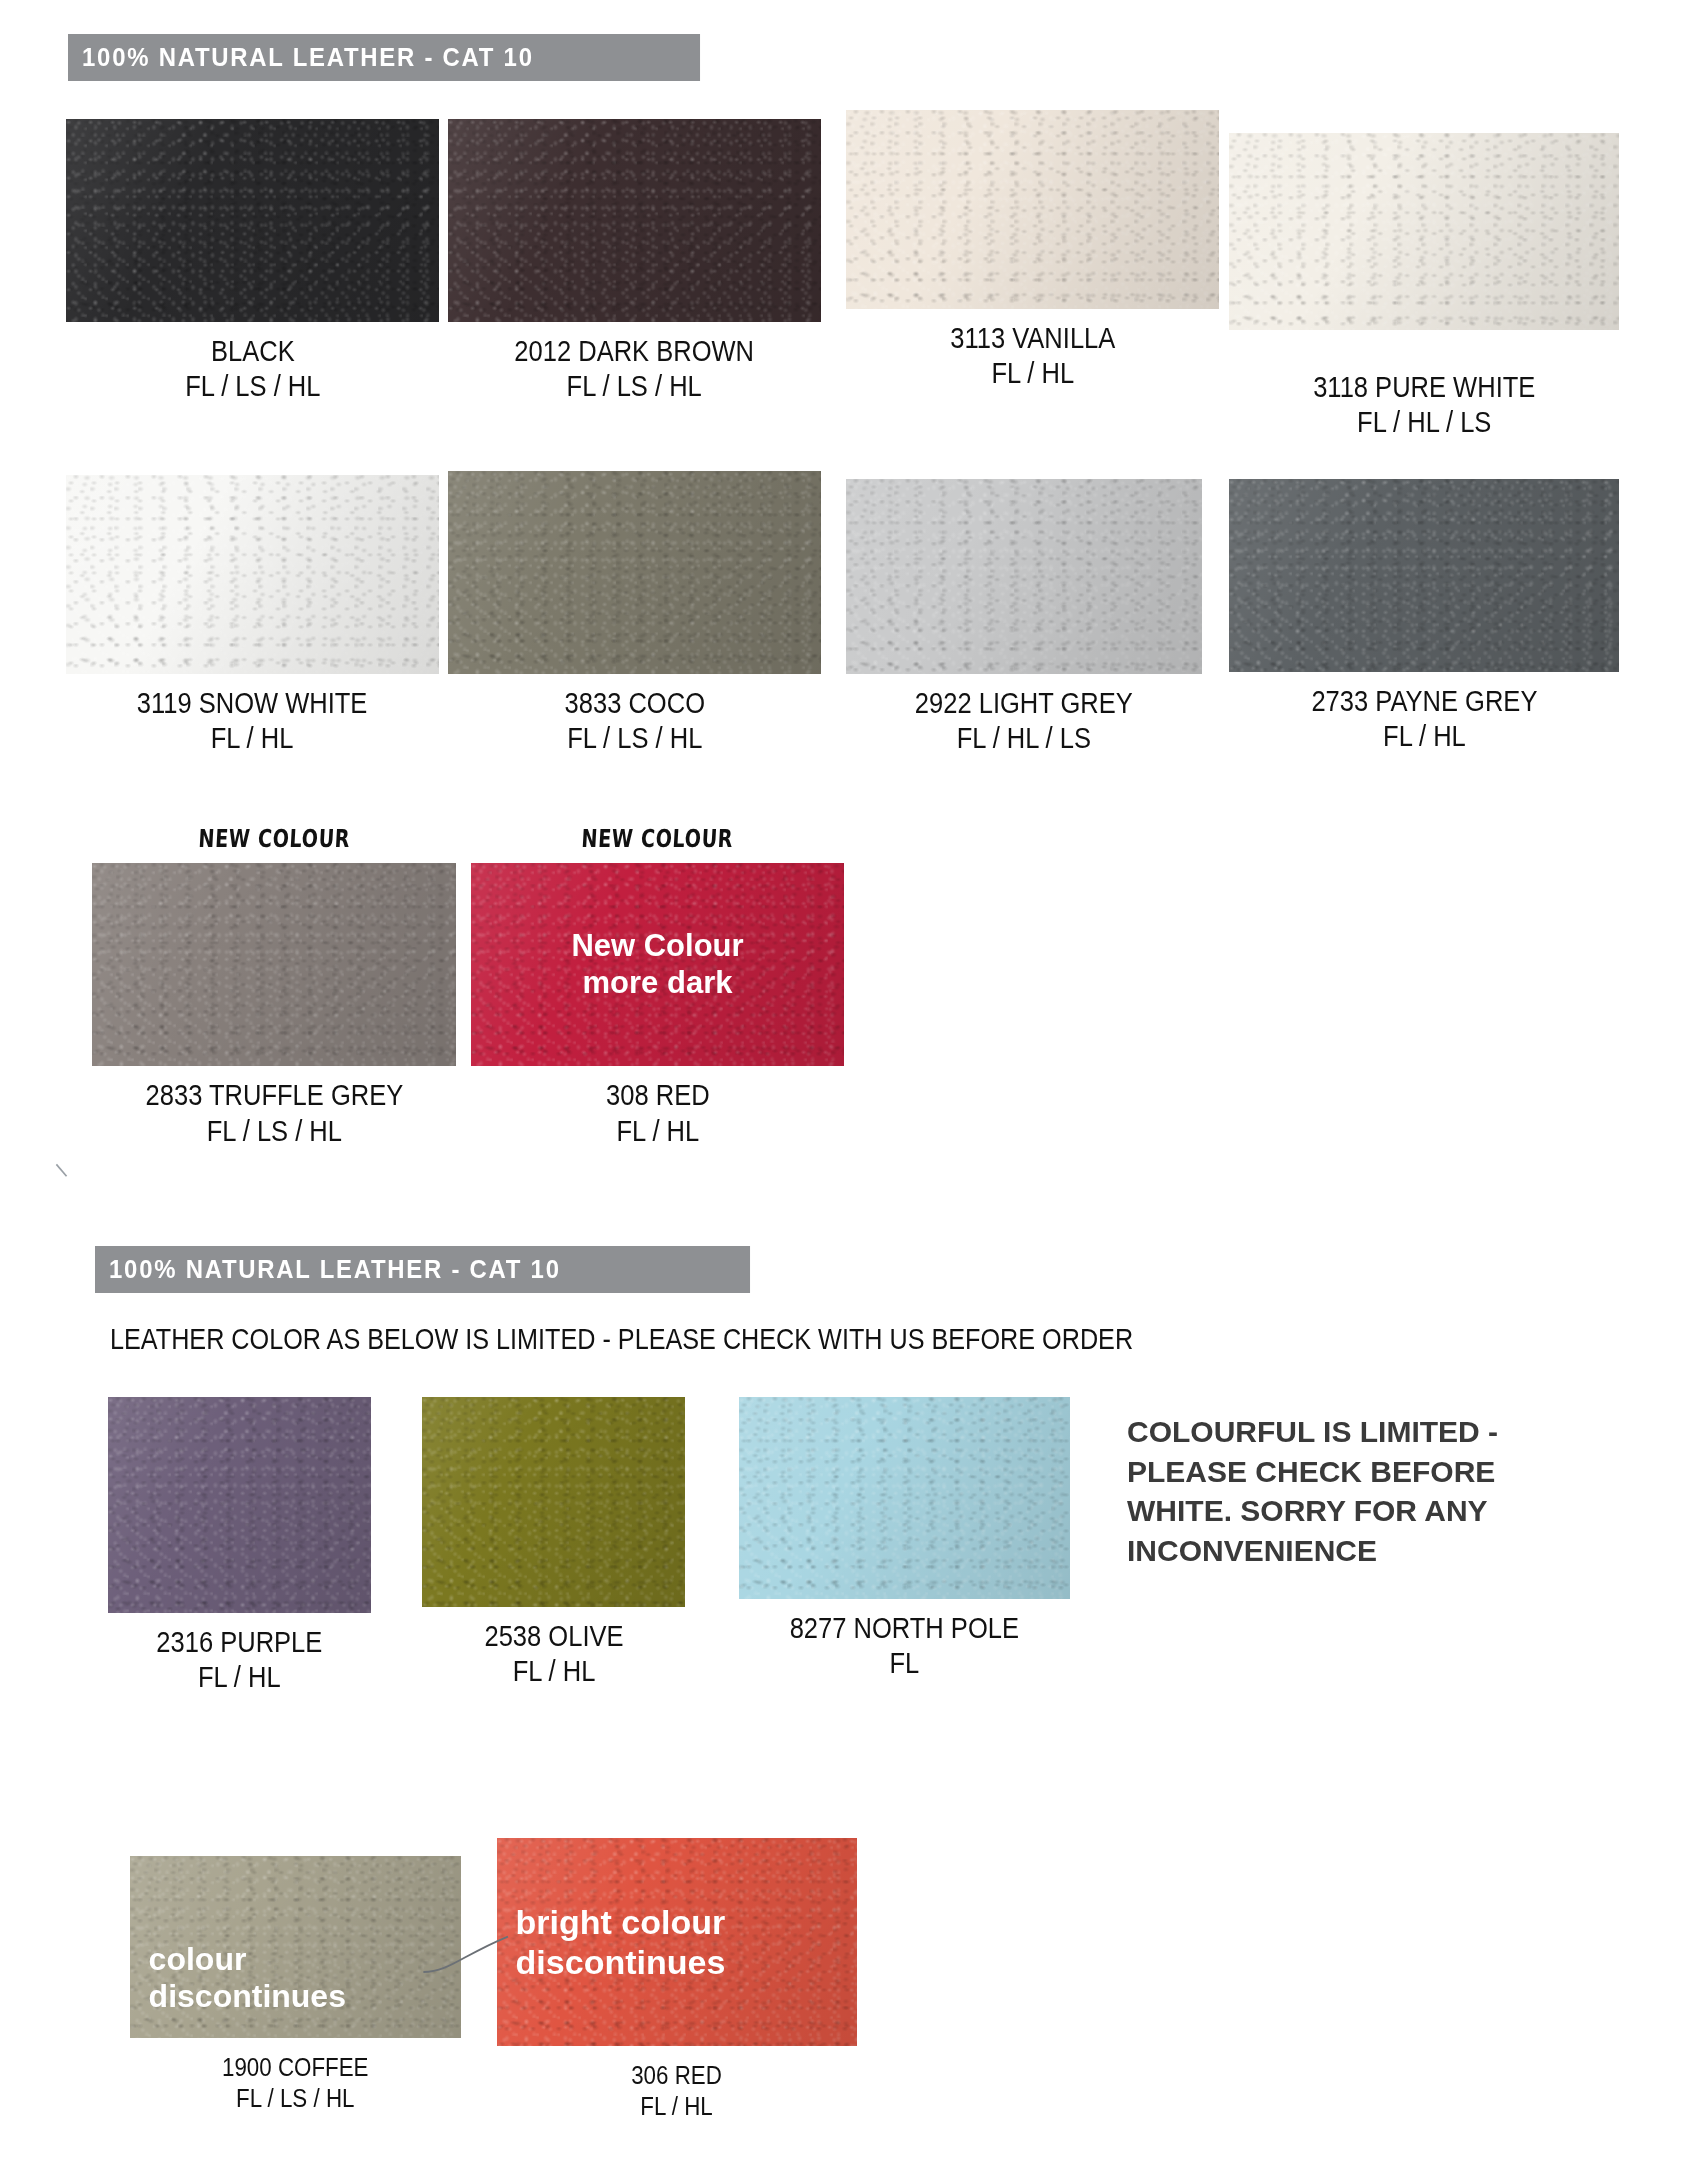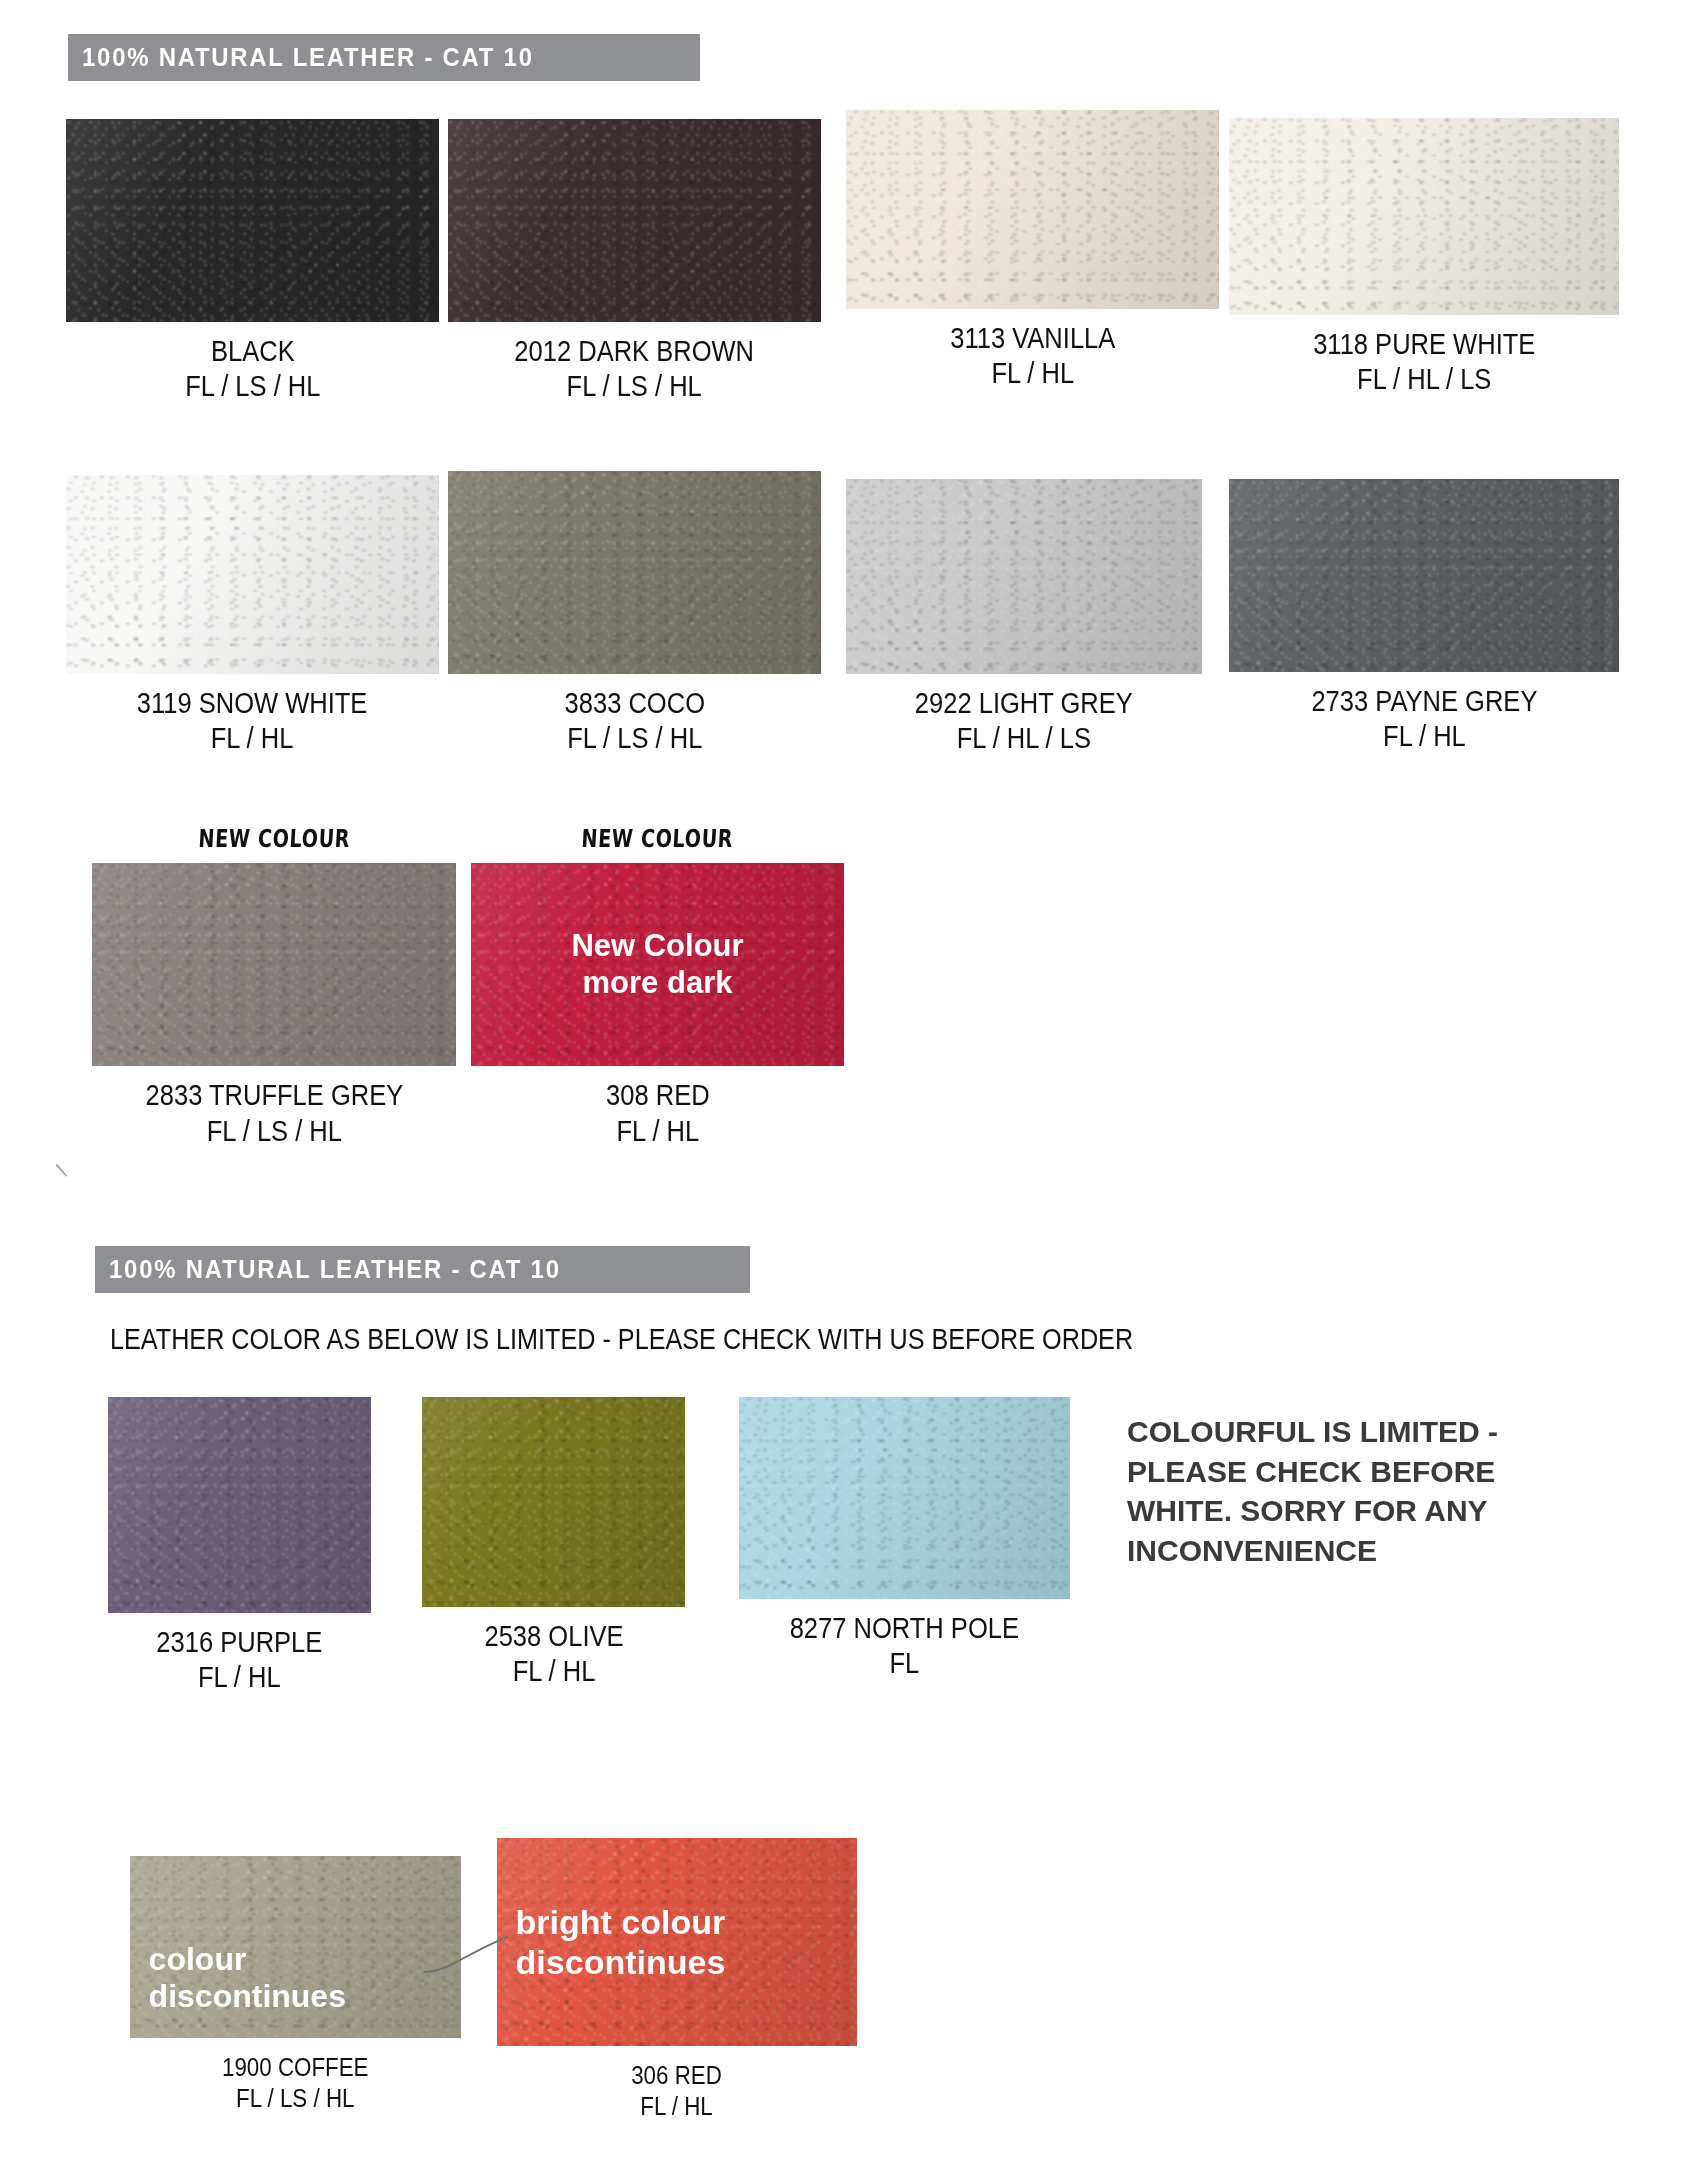"3118 PURE WHITE" div.swatch-cell { gap: none -> 28px; top: 105px -> 120px }
